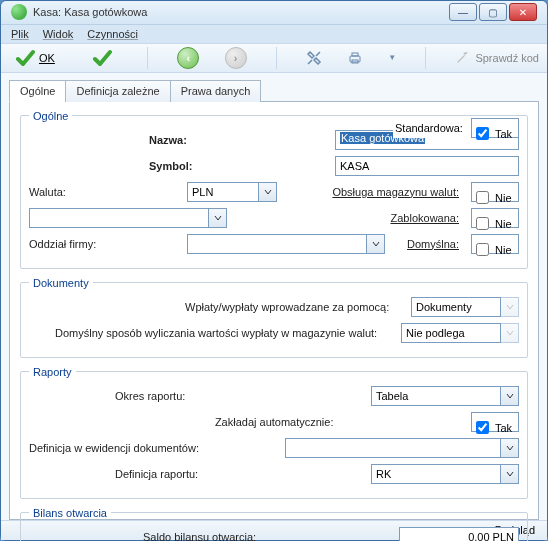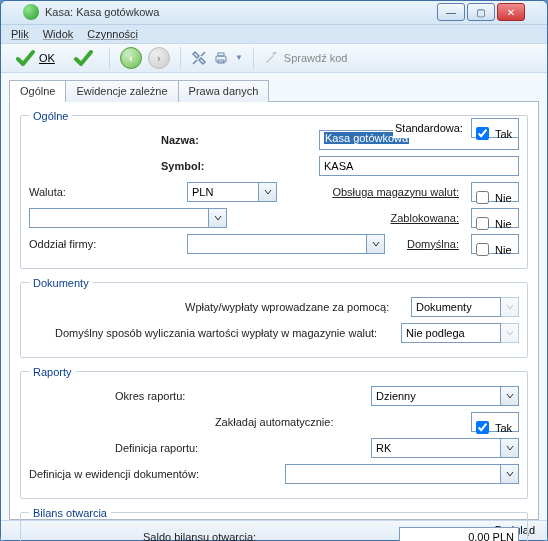"Kasa: Kasa gotówkowa" .titlebar { padding: 0 22px -> 0 10px }
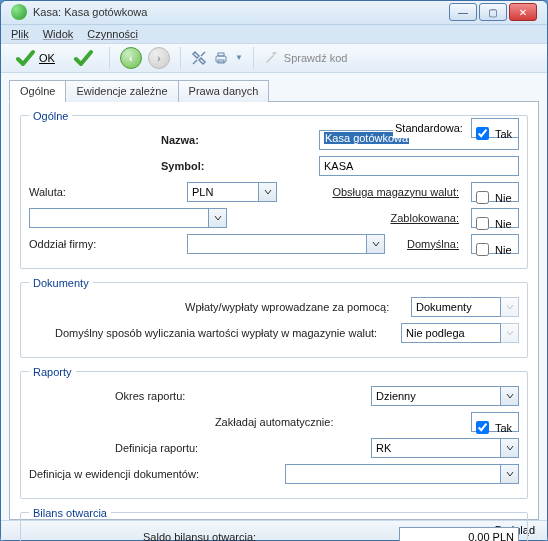"OK" .toolbar { justify-content: none -> space-between }
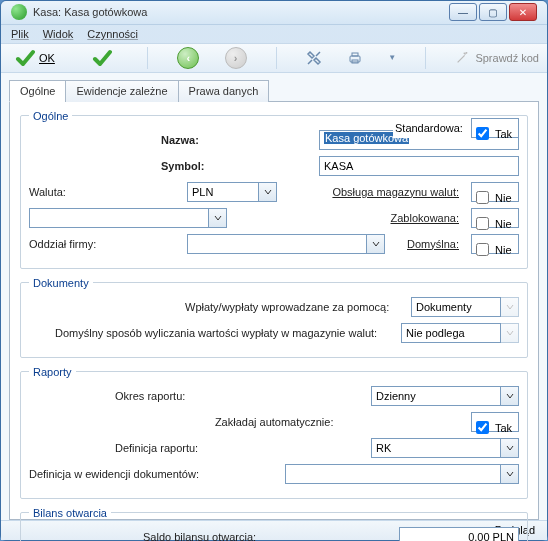"Ewidencje zależne" div.tab { text: Ewidencje -> Definicja }
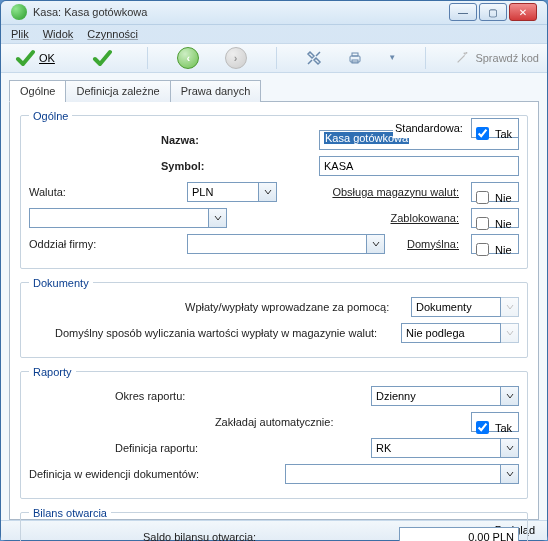"Kasa gotówkowa" .field-wide { margin-left: none -> 28px; width: 200px -> 184px }
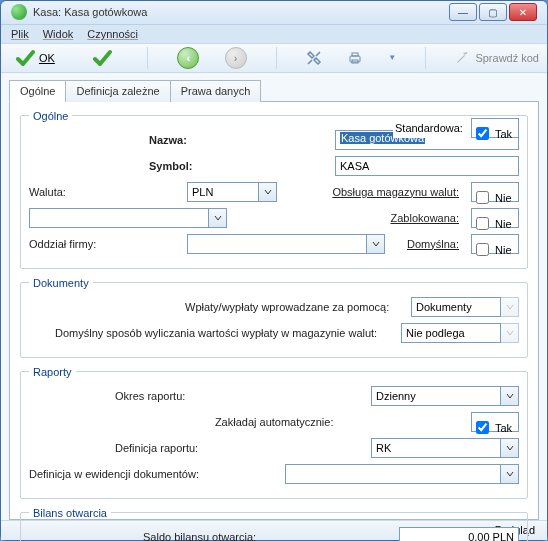"Dzienny" div.box { text: Dzienny -> Tabela }
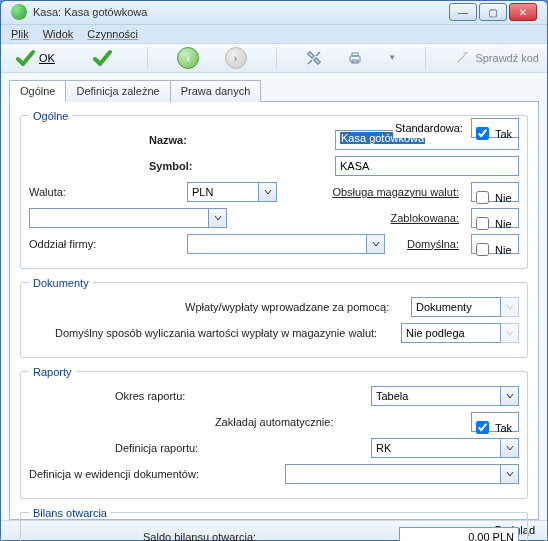"Definicja raportu:" div.row { order: before "Definicja w ewidencji dokumentów:" -> after "Definicja w ewidencji dokumentów:" }
